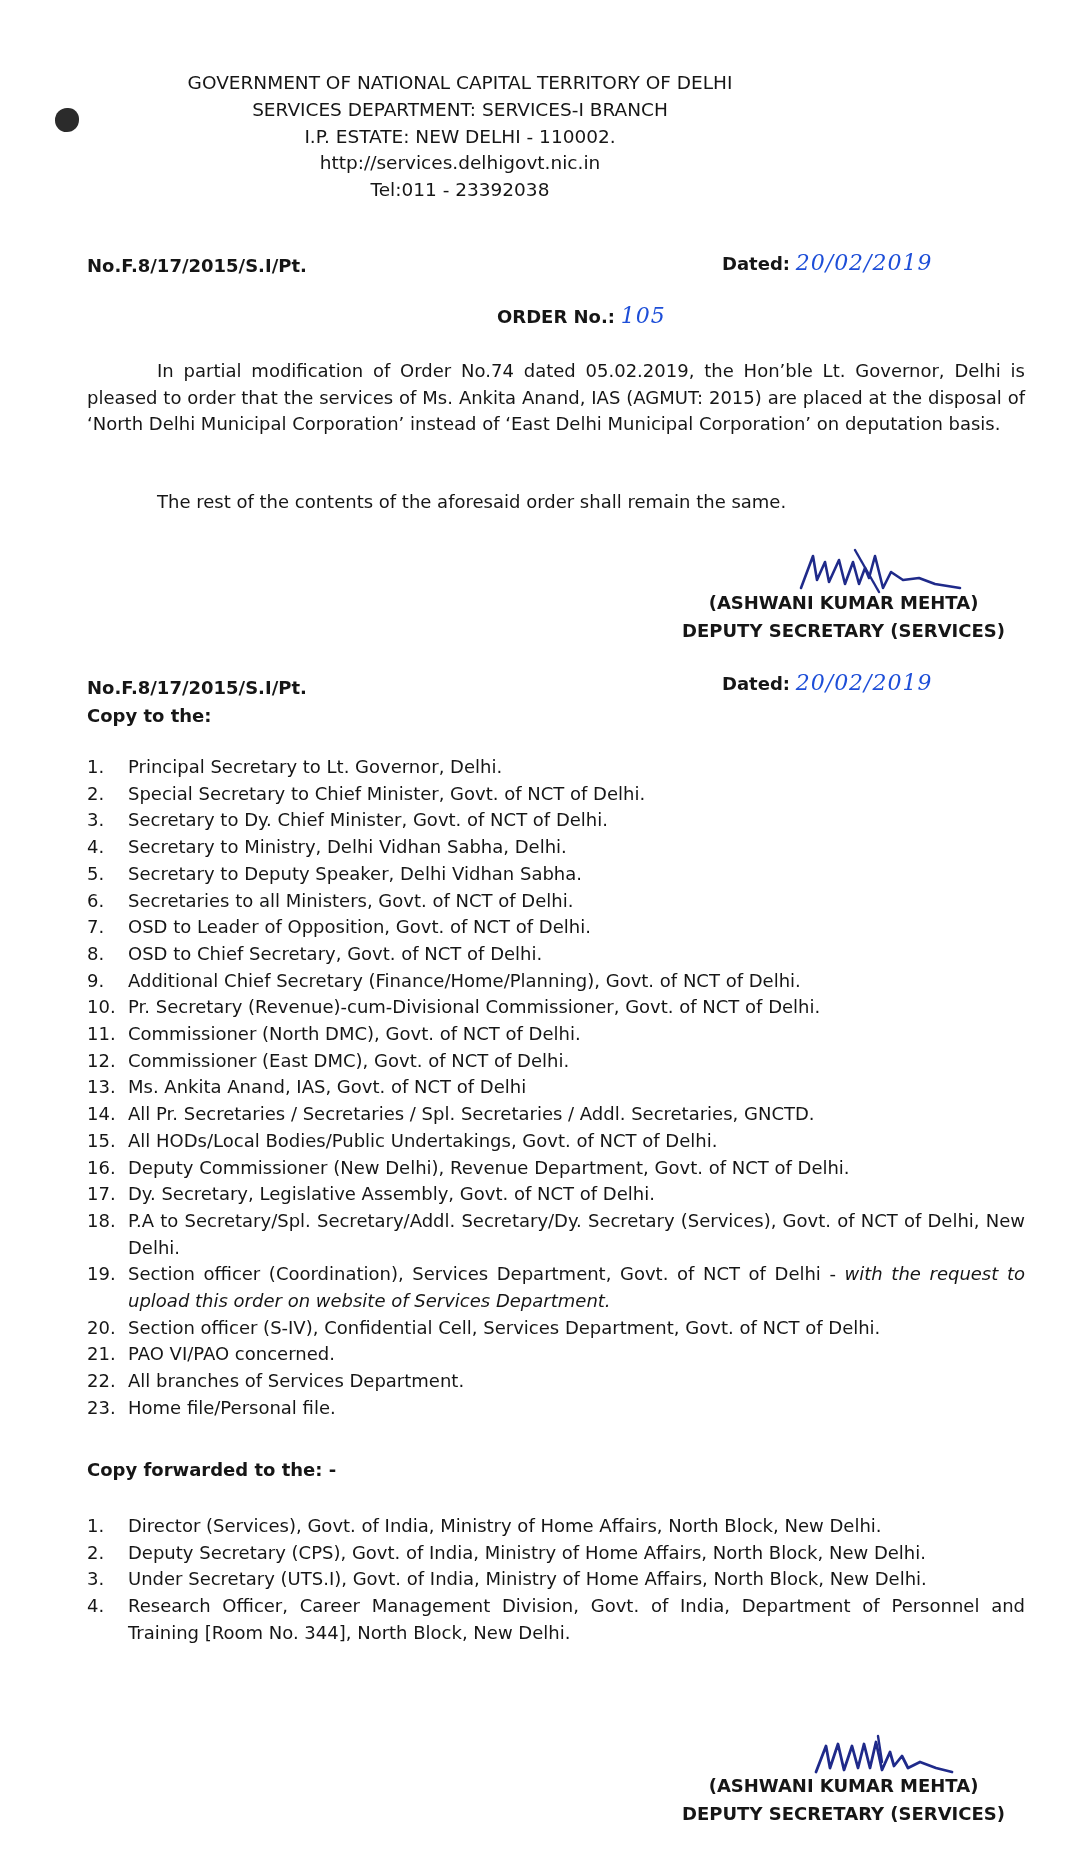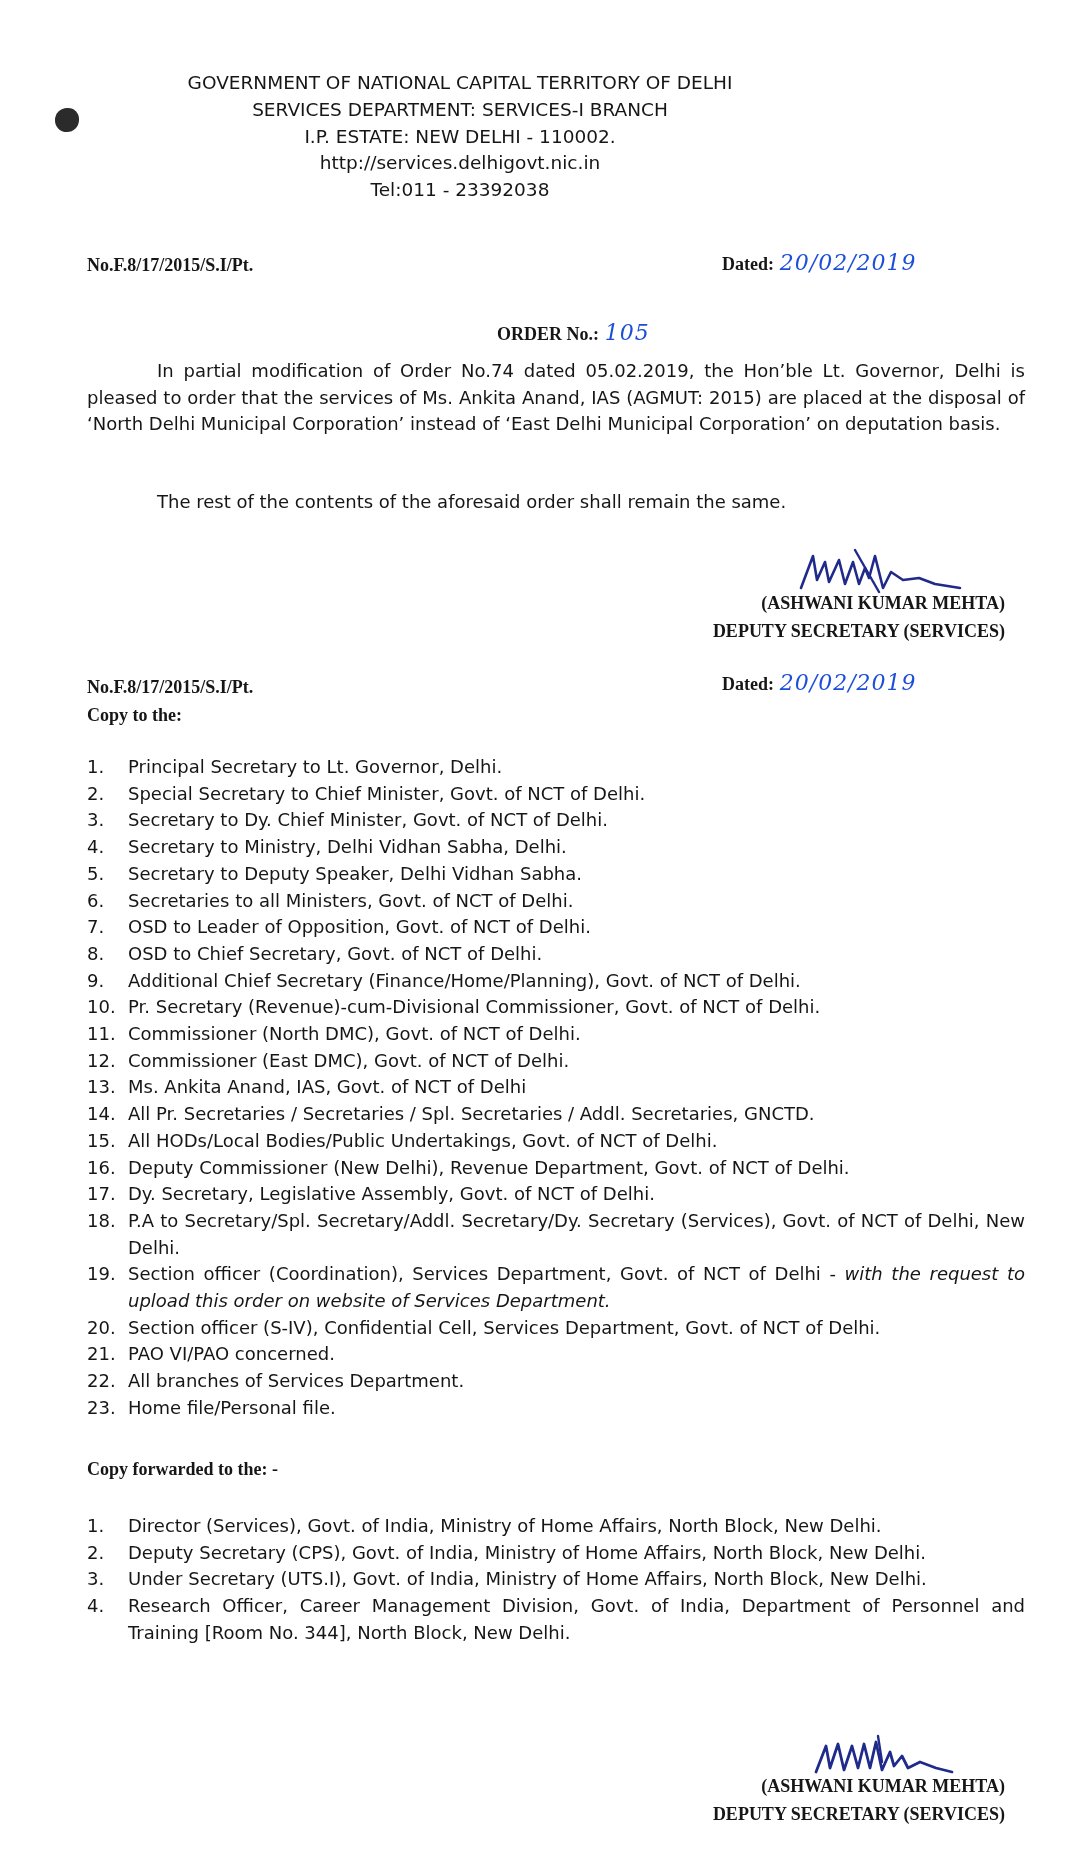"No.F.8/17/2015/S.I/Pt." .bold { font-family: Liberation Serif, serif -> none }
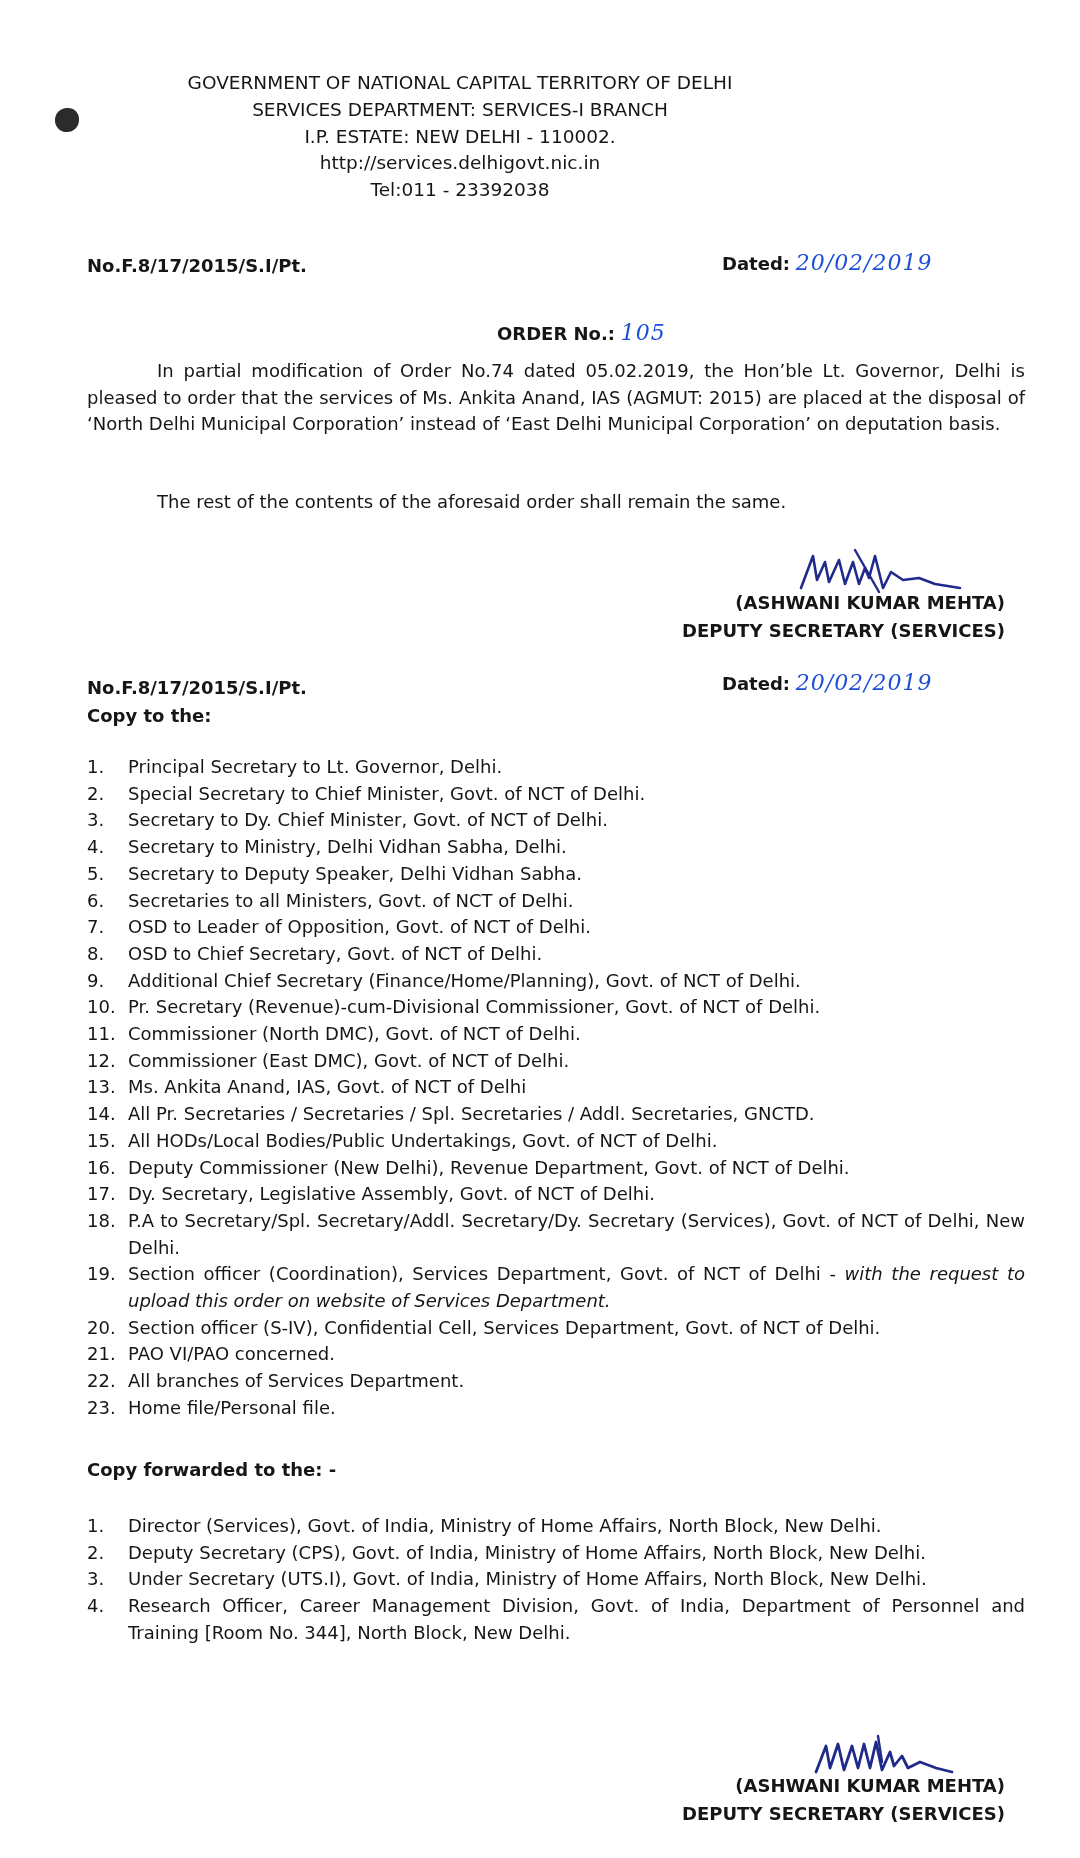"ORDER No.: 105" div.abs { top: 320px -> 303px }
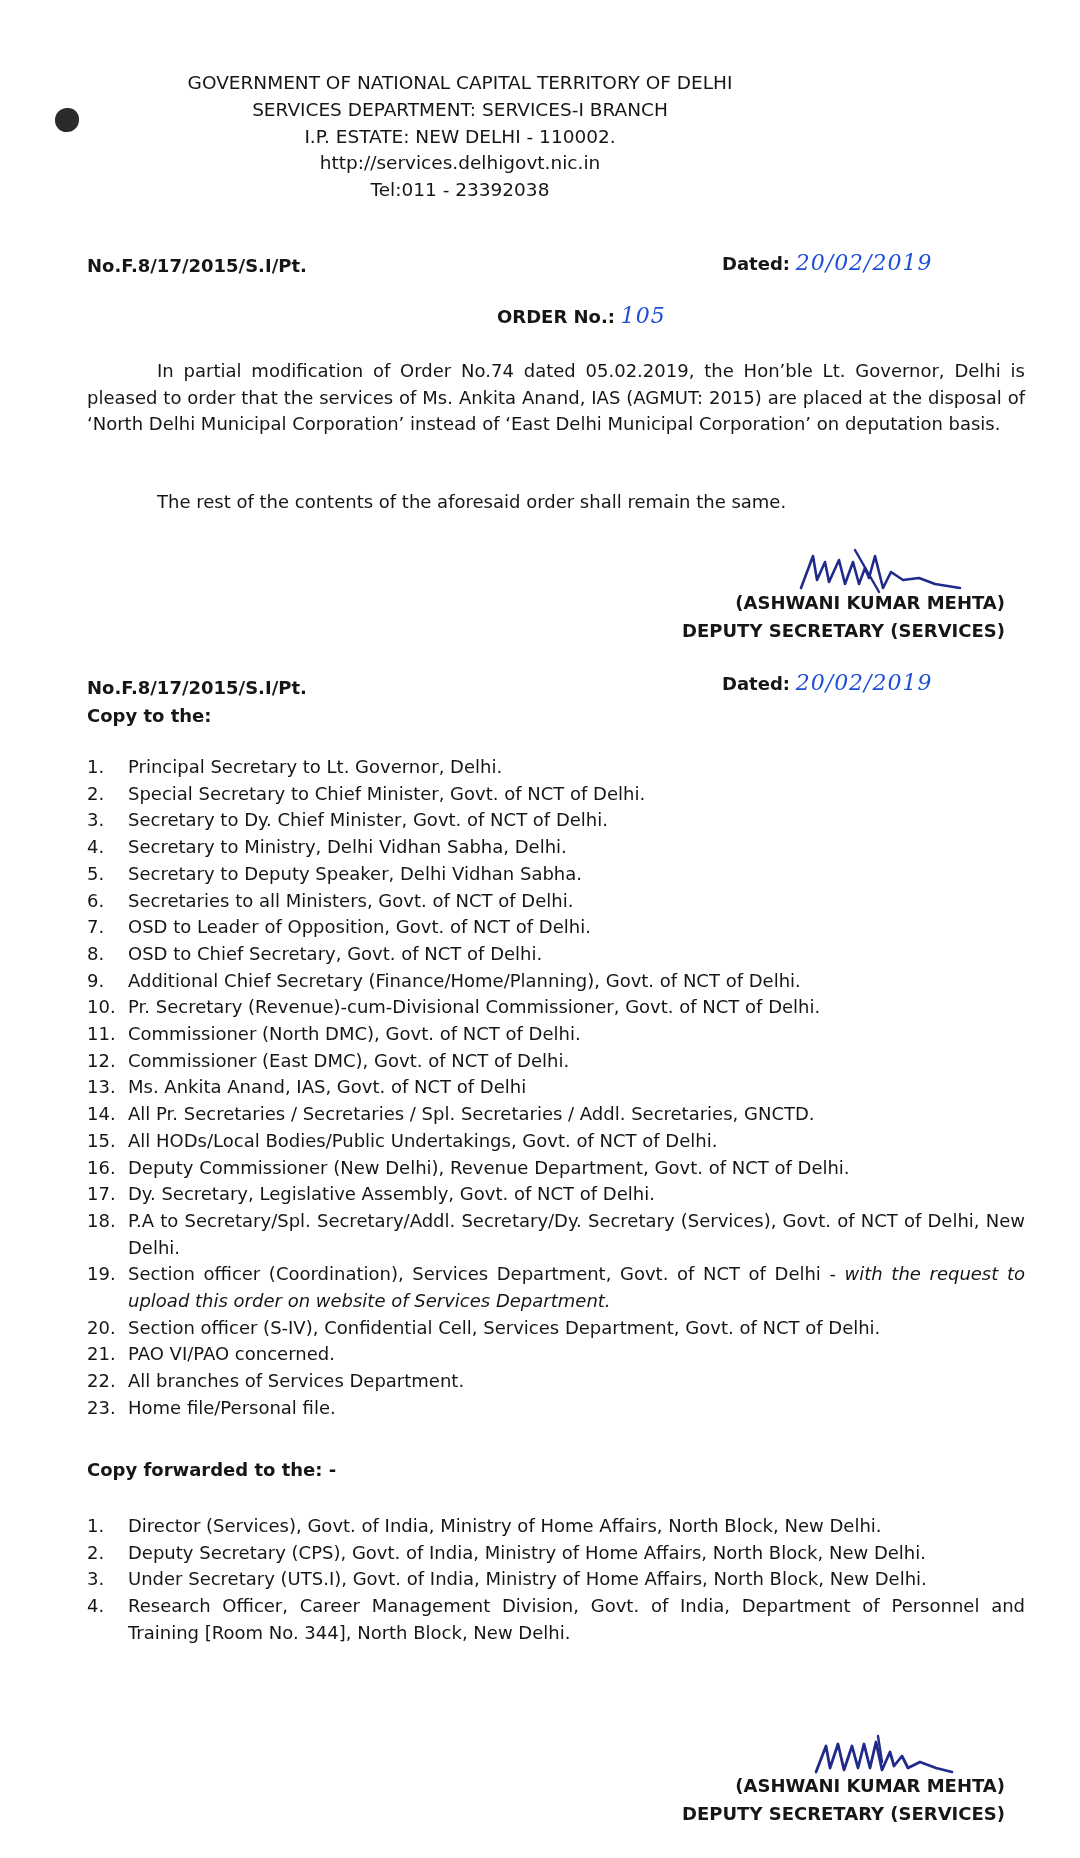"(ASHWANI KUMAR MEHTA)" .sig-block { text-align: right -> center }
